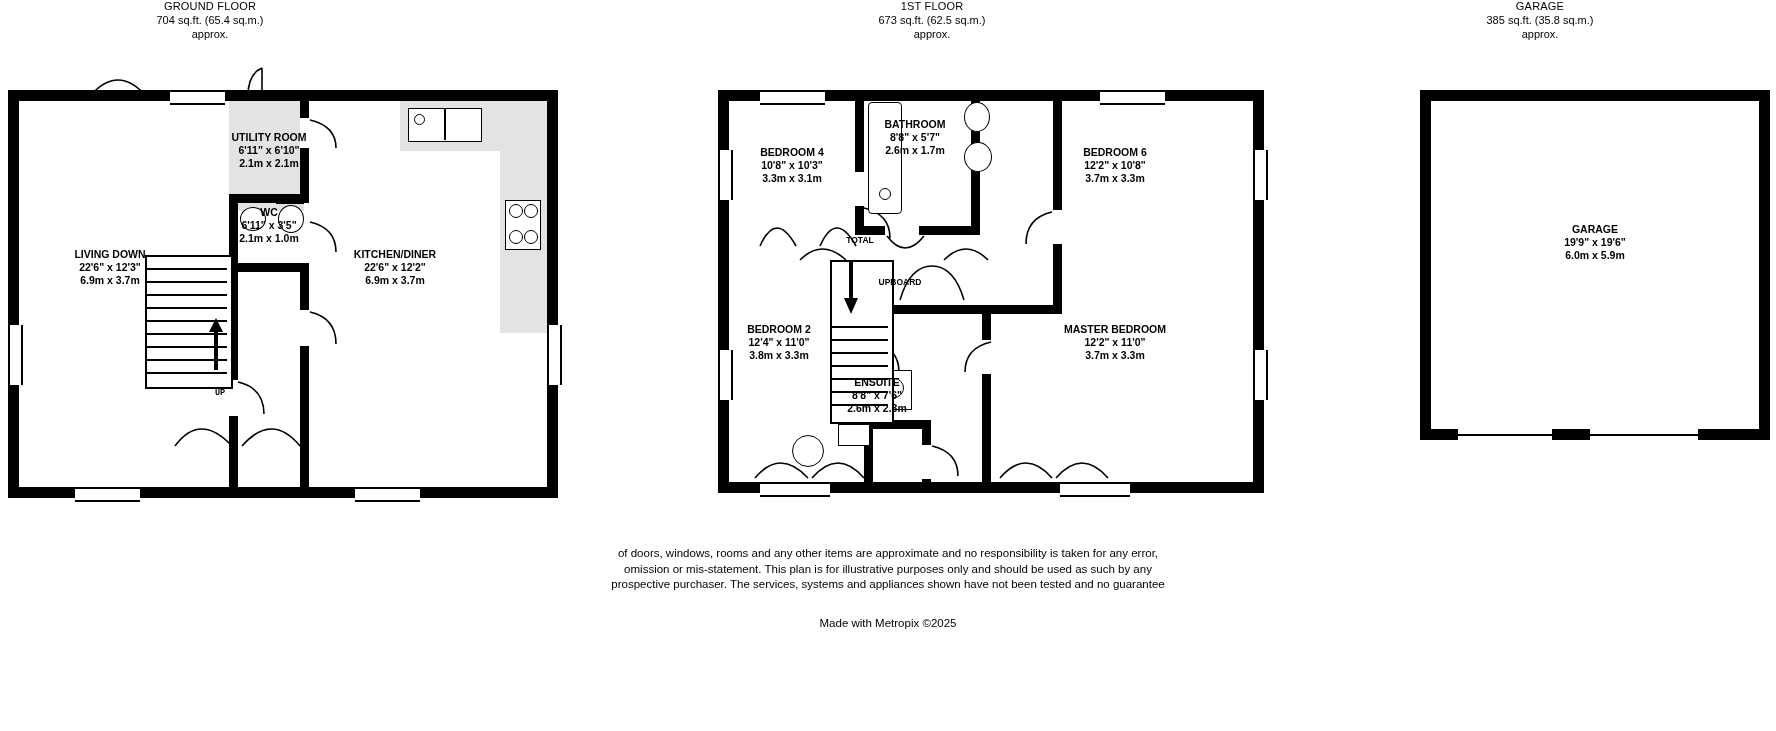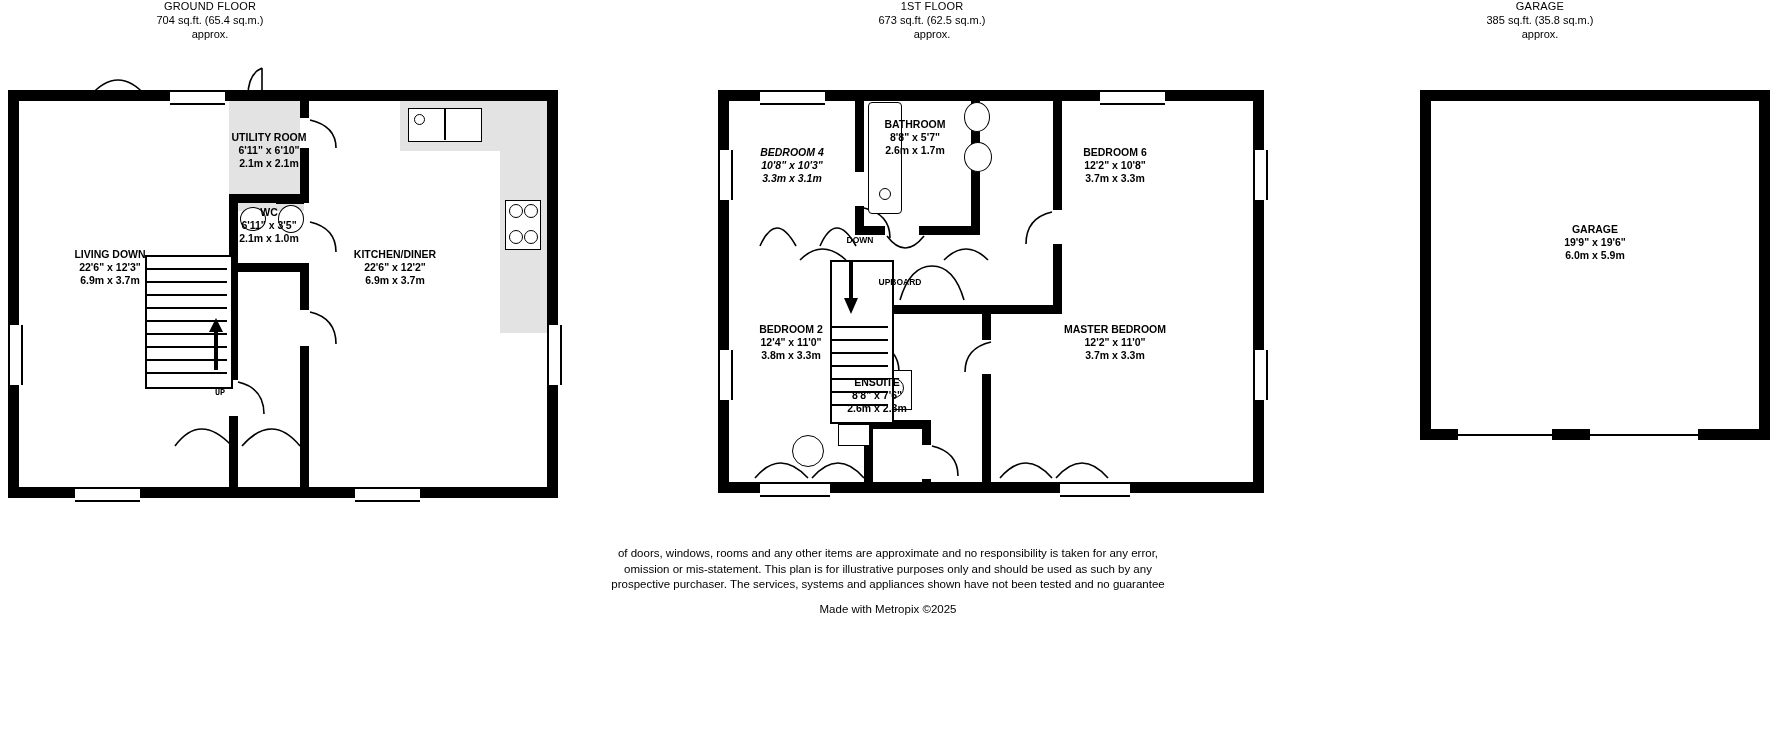"BEDROOM 4" div.rl { font-style: italic -> none }
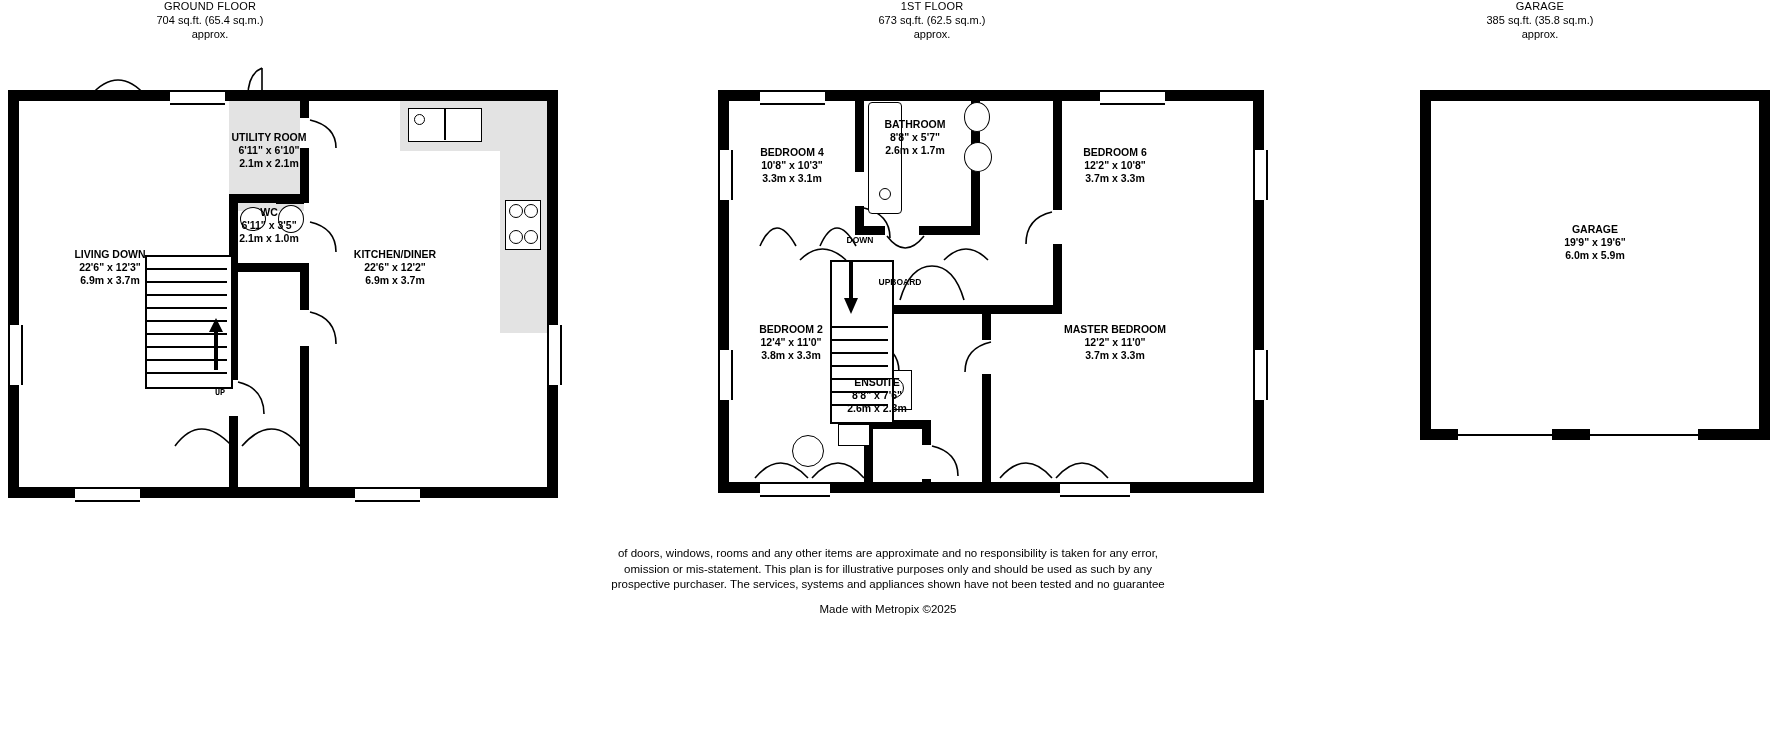"DOWN" div.tinylabel { text: DOWN -> TOTAL }
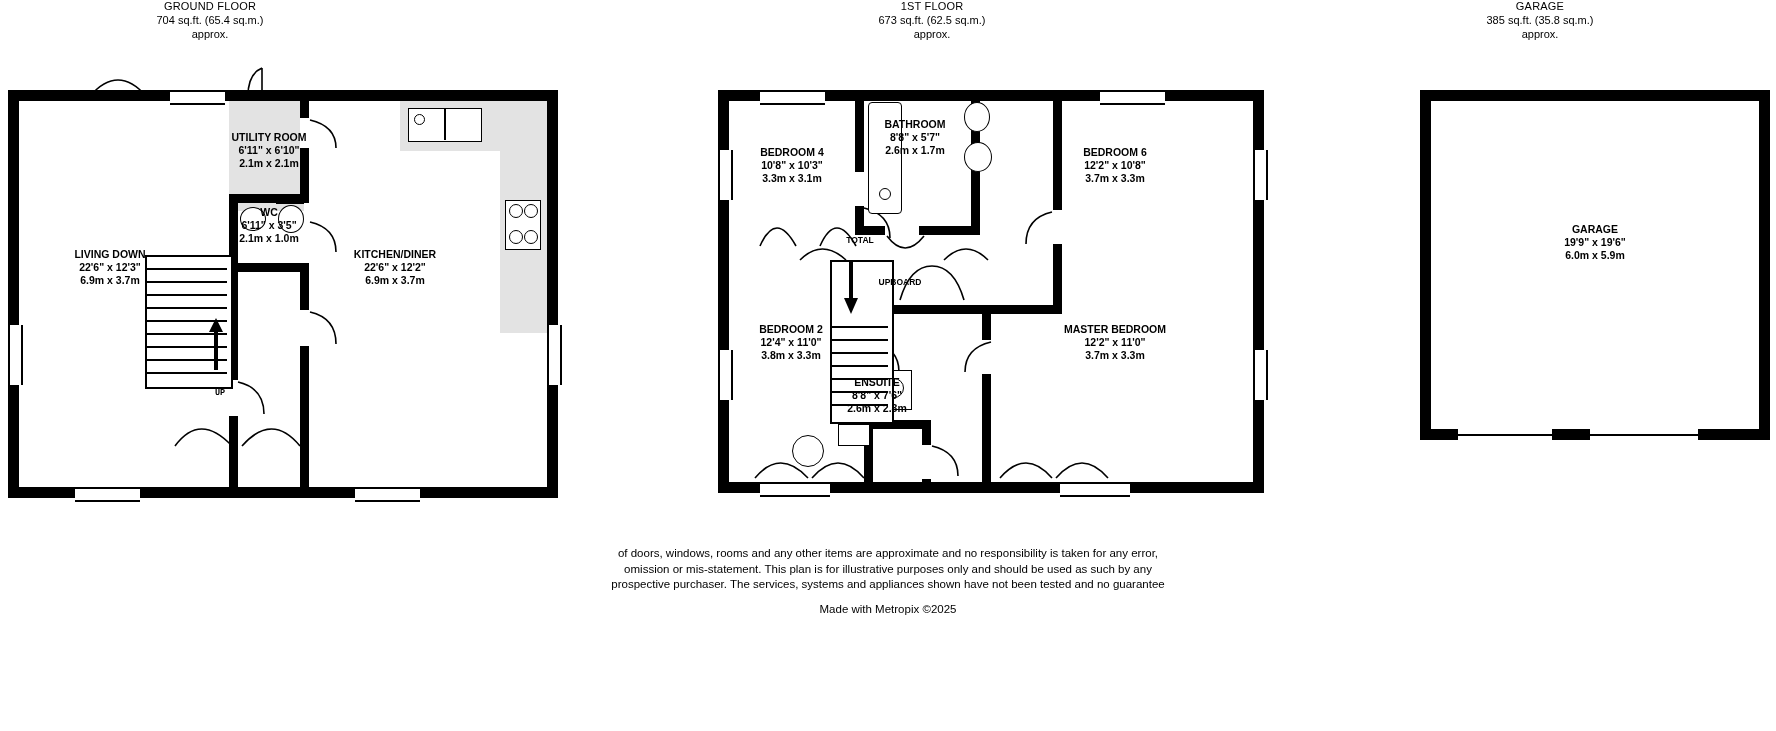"BEDROOM 2" div.rl { left: 26px -> 14px }
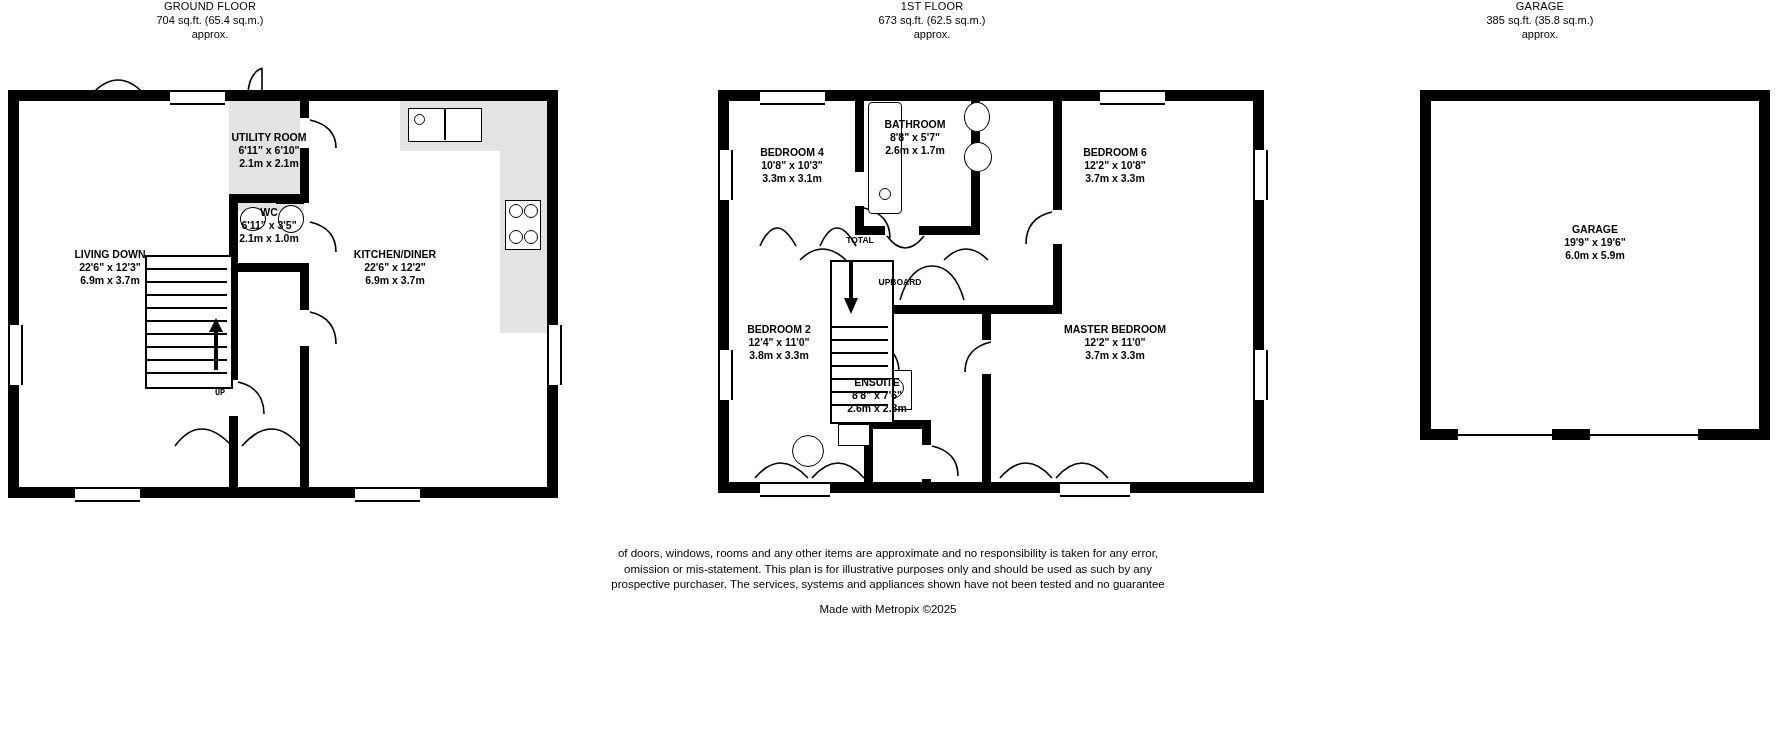"Made with Metropix ©2025" .made { margin-top: 10px -> 24px }
